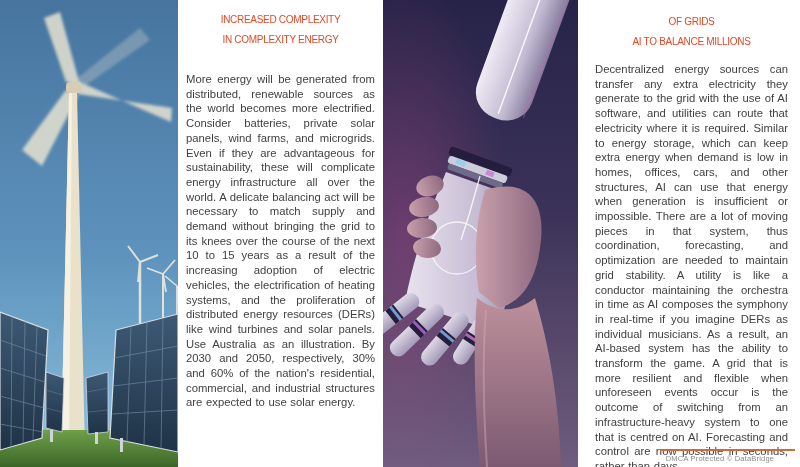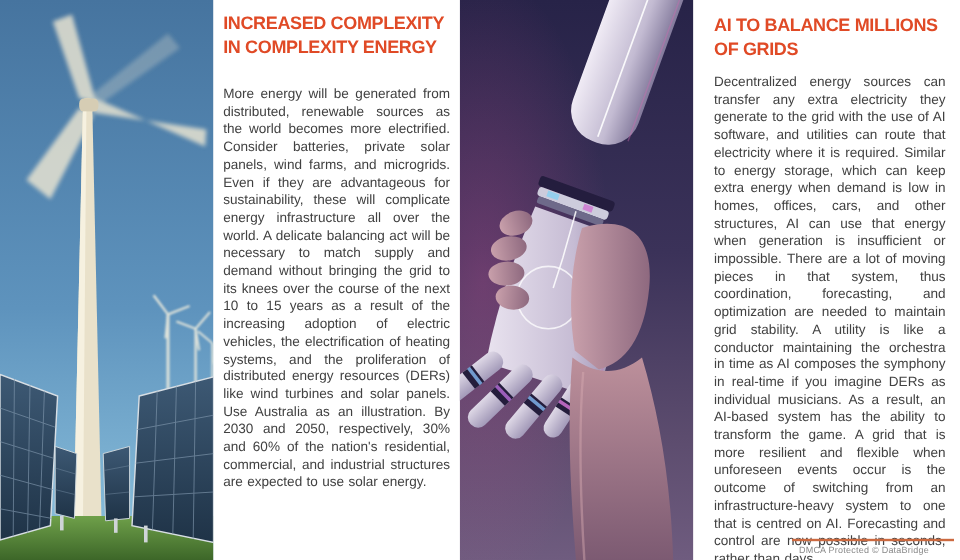"INCREASED COMPLEXITY" .article h1 { font-size: 15px -> 10px; font-weight: 700 -> 400; text-align: none -> center }
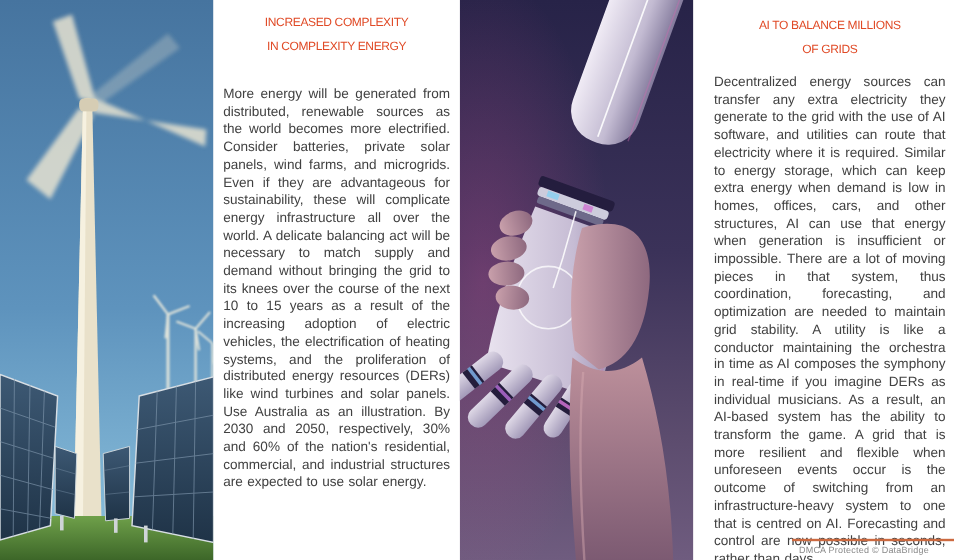"AI TO BALANCE MILLIONS" span.tl { order: before "OF GRIDS" -> after "OF GRIDS" }
